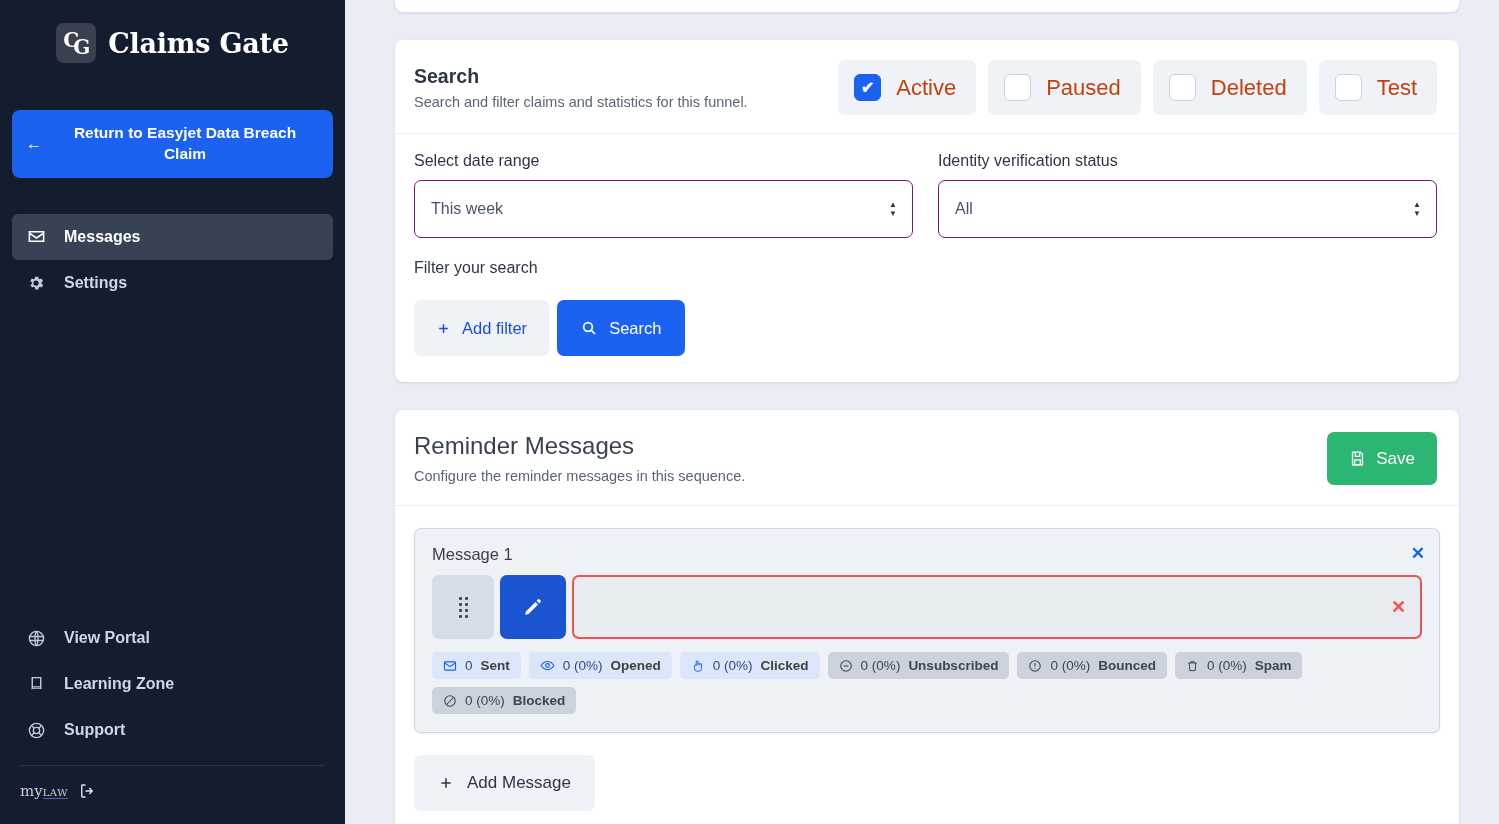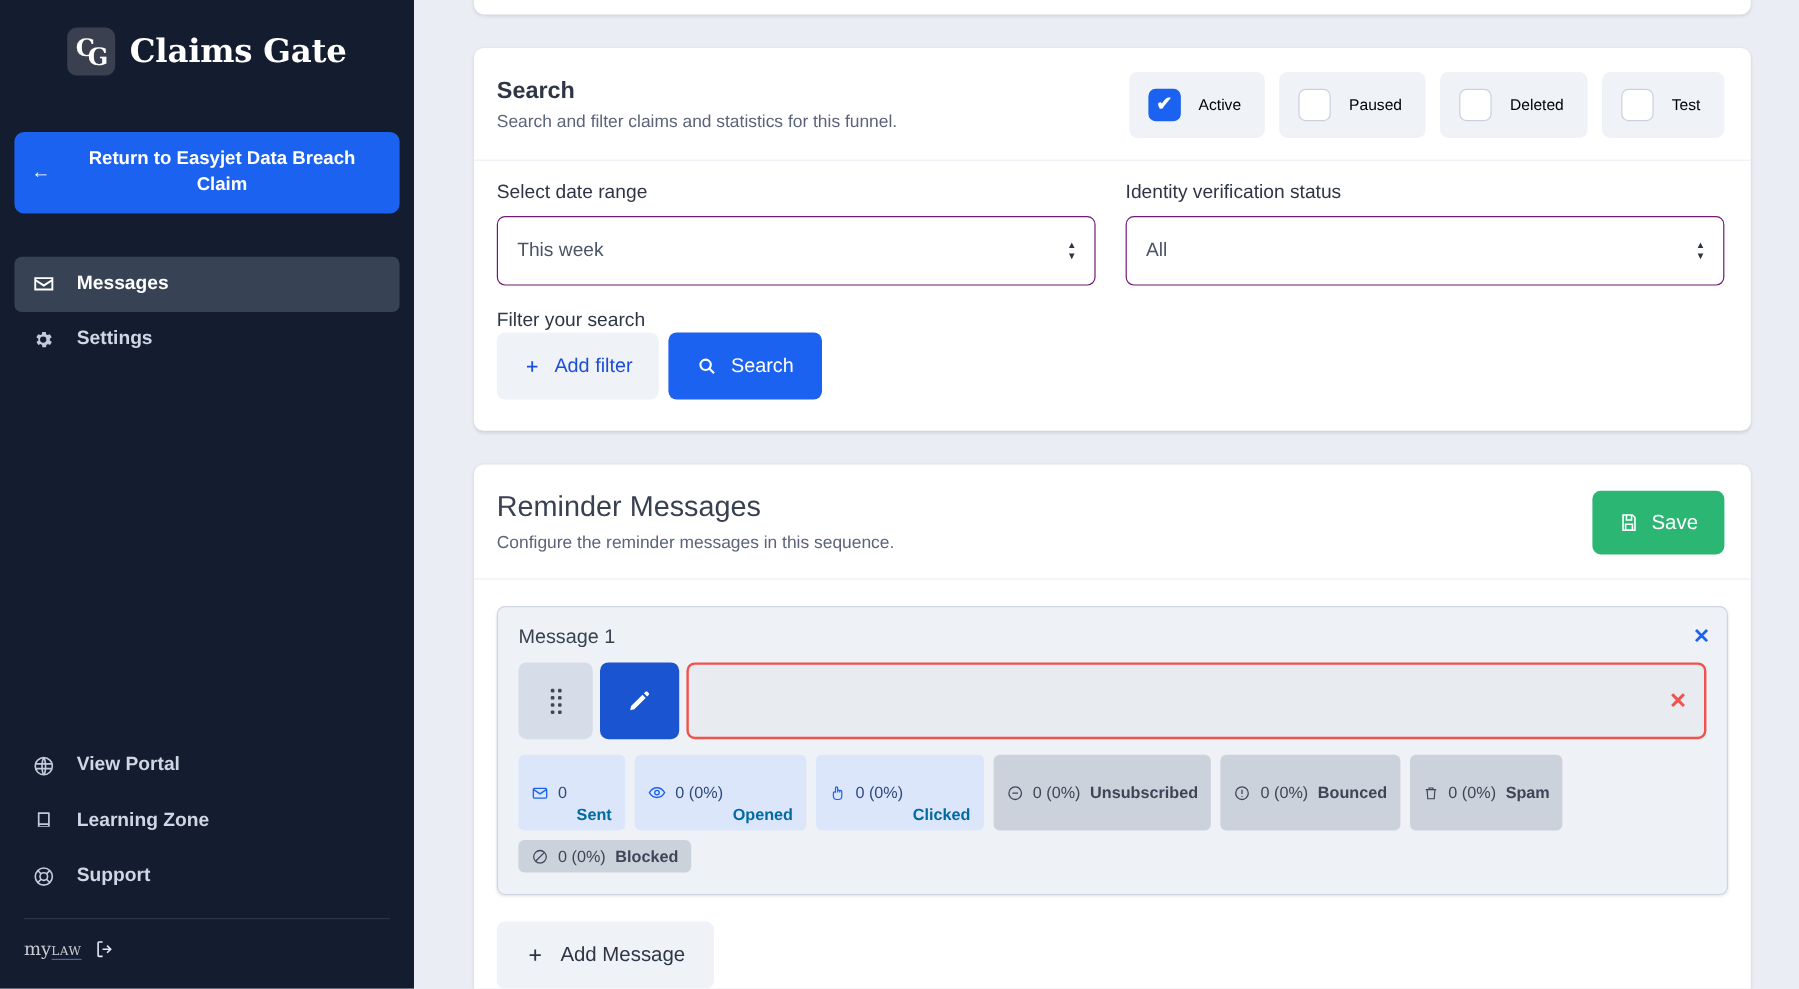"Active" .status-label { color: #000000 -> #c2410c; font-size: 13px -> 22px }
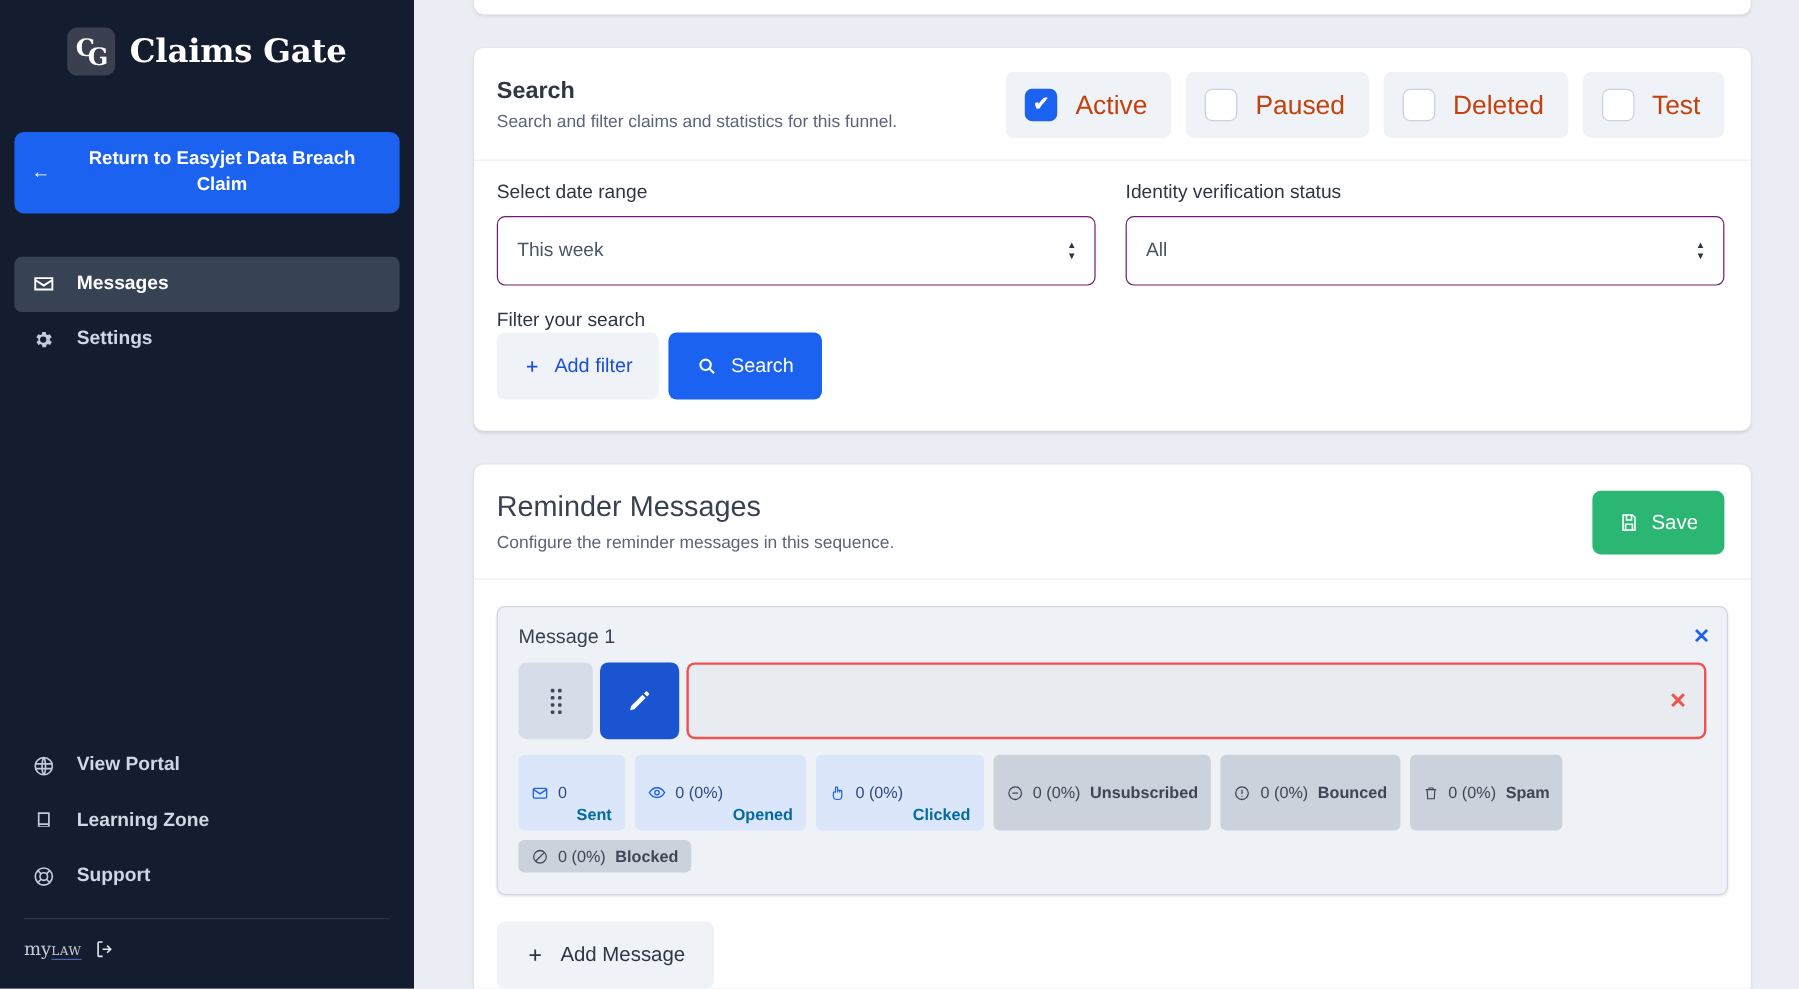"Filter your search" .filter-label { margin: 21px 0 0 0 -> 21px 0 23px 0 }
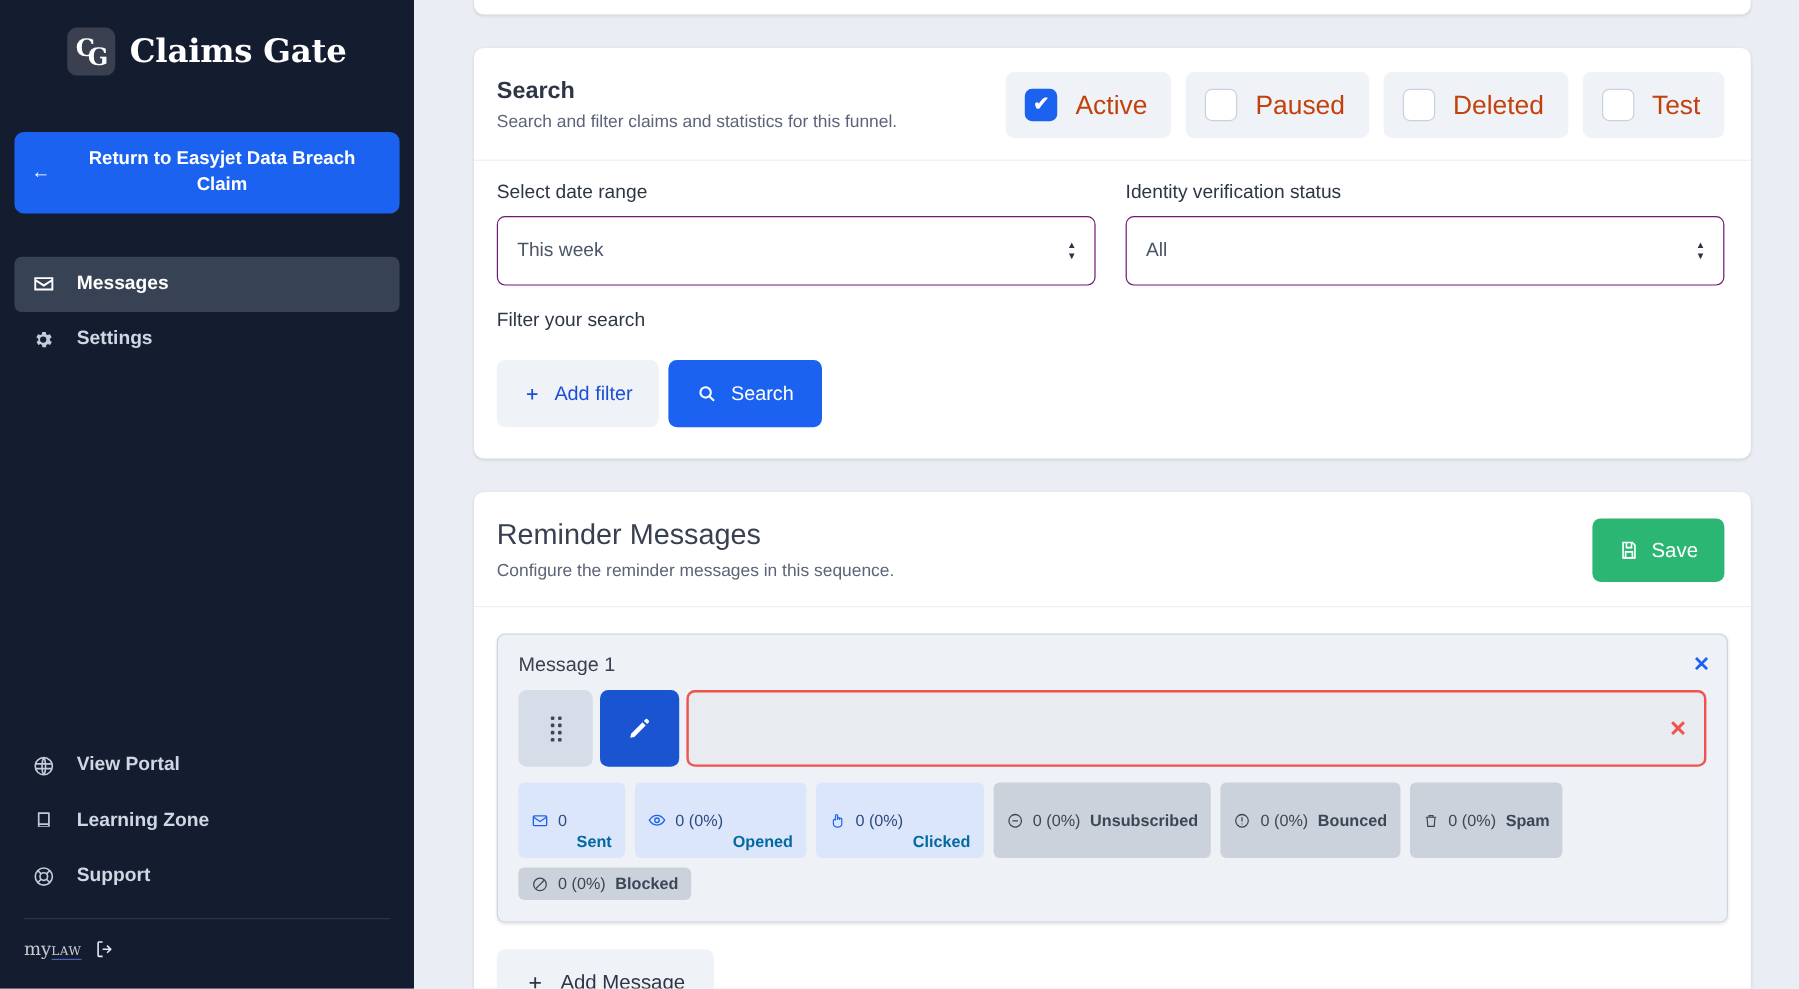"Sent" .stat.blue b { color: #0369a1 -> #404040; margin-top: 36px -> none }
